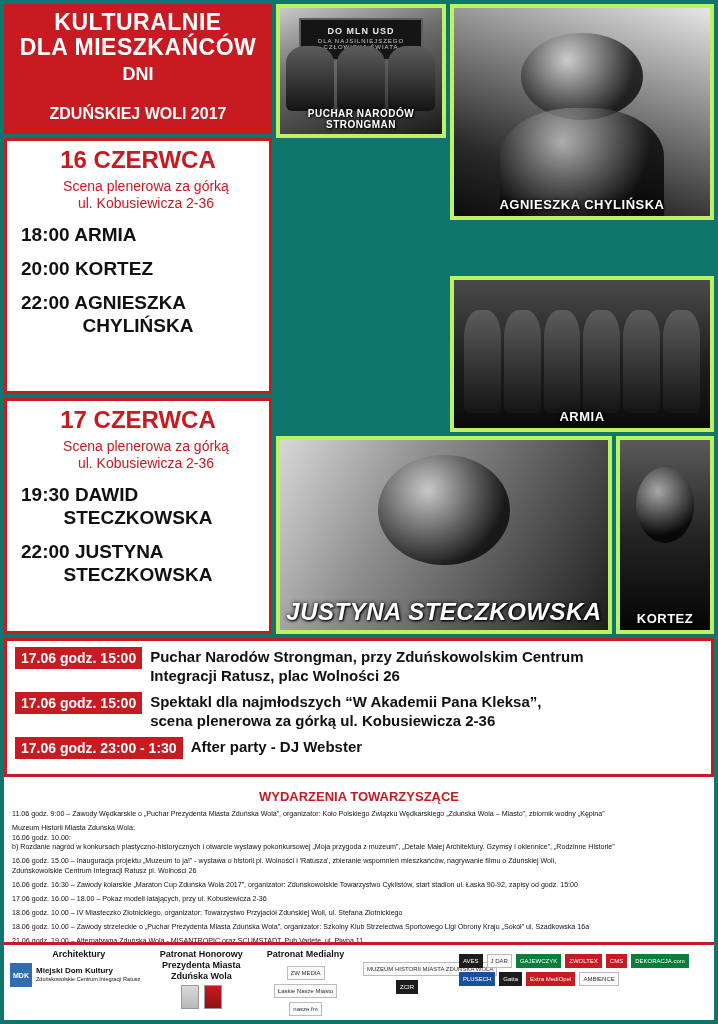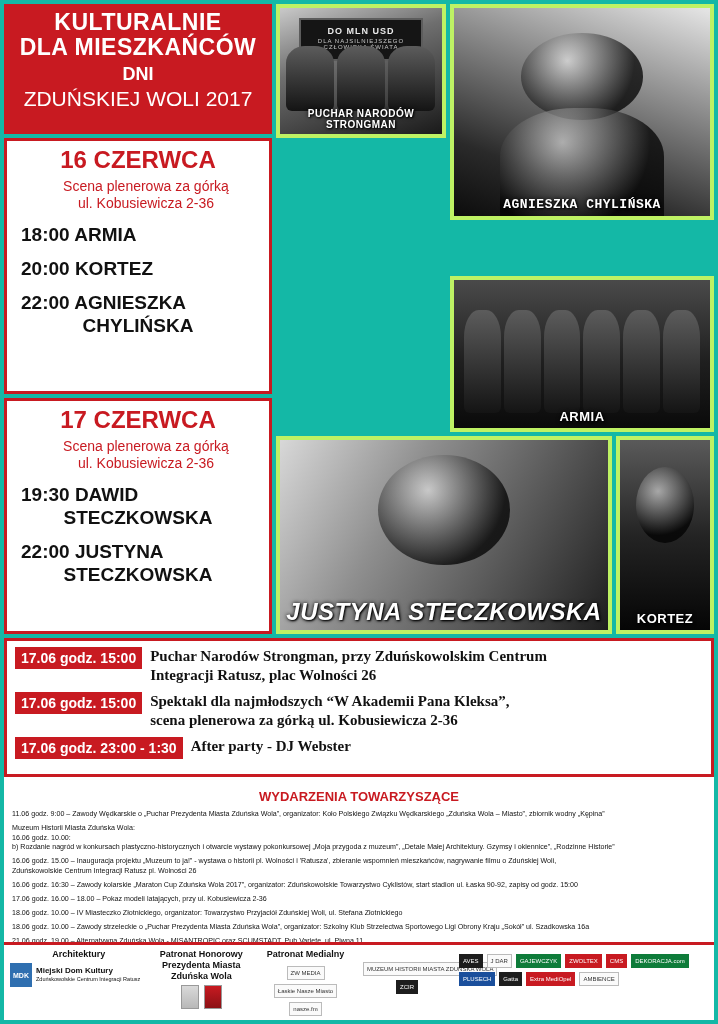"KULTURALNIE" .poster { background: #14b8a6 -> #0f766e }
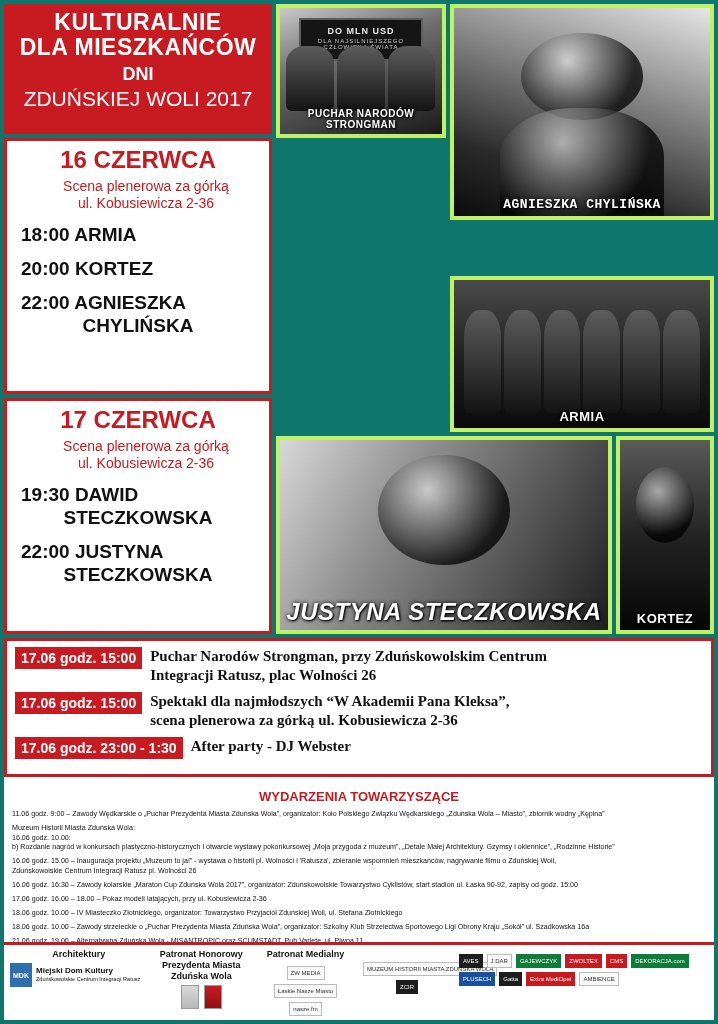"ZDUŃSKIEJ WOLI 2017" .titleblock .l4 { font-size: 21px -> 16px; font-weight: normal -> bold; margin-top: 2px -> 20px }
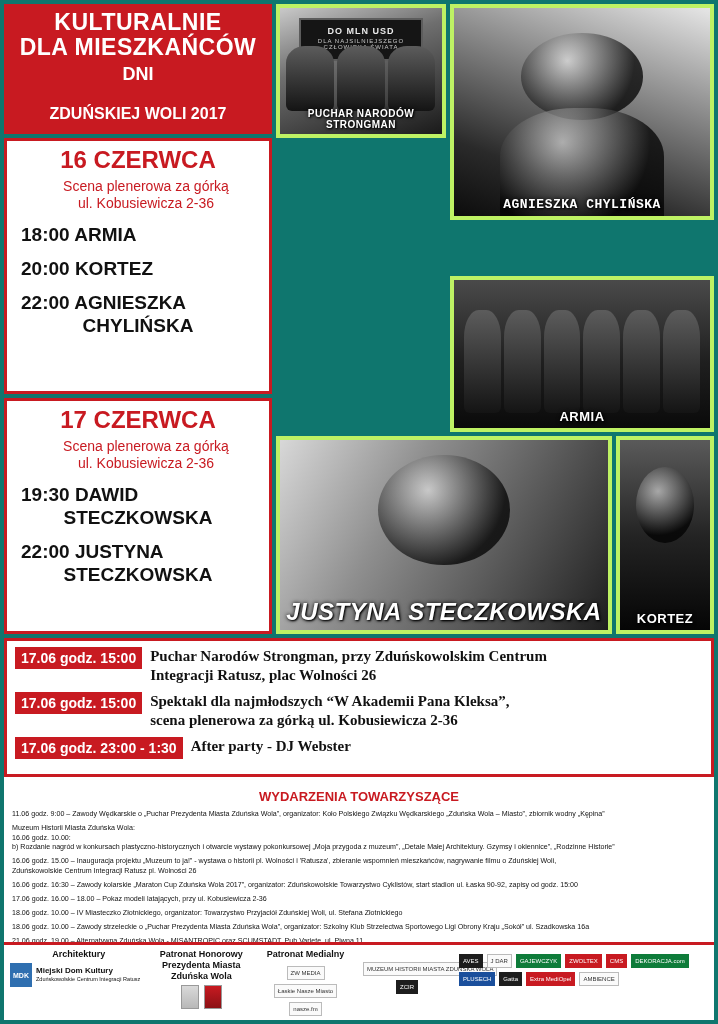"AGNIESZKA CHYLIŃSKA" .ph-chyl { font-family: Liberation Mono, monospace -> none }
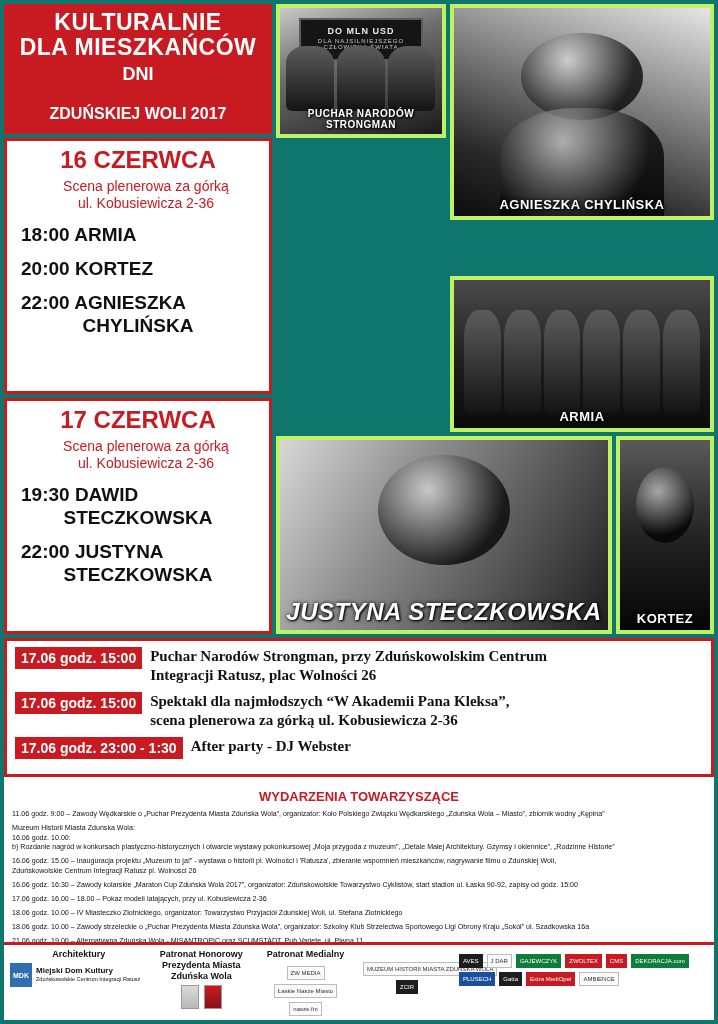"Puchar Narodów Strongman, przy" .itext { font-family: Liberation Serif, serif -> none }
